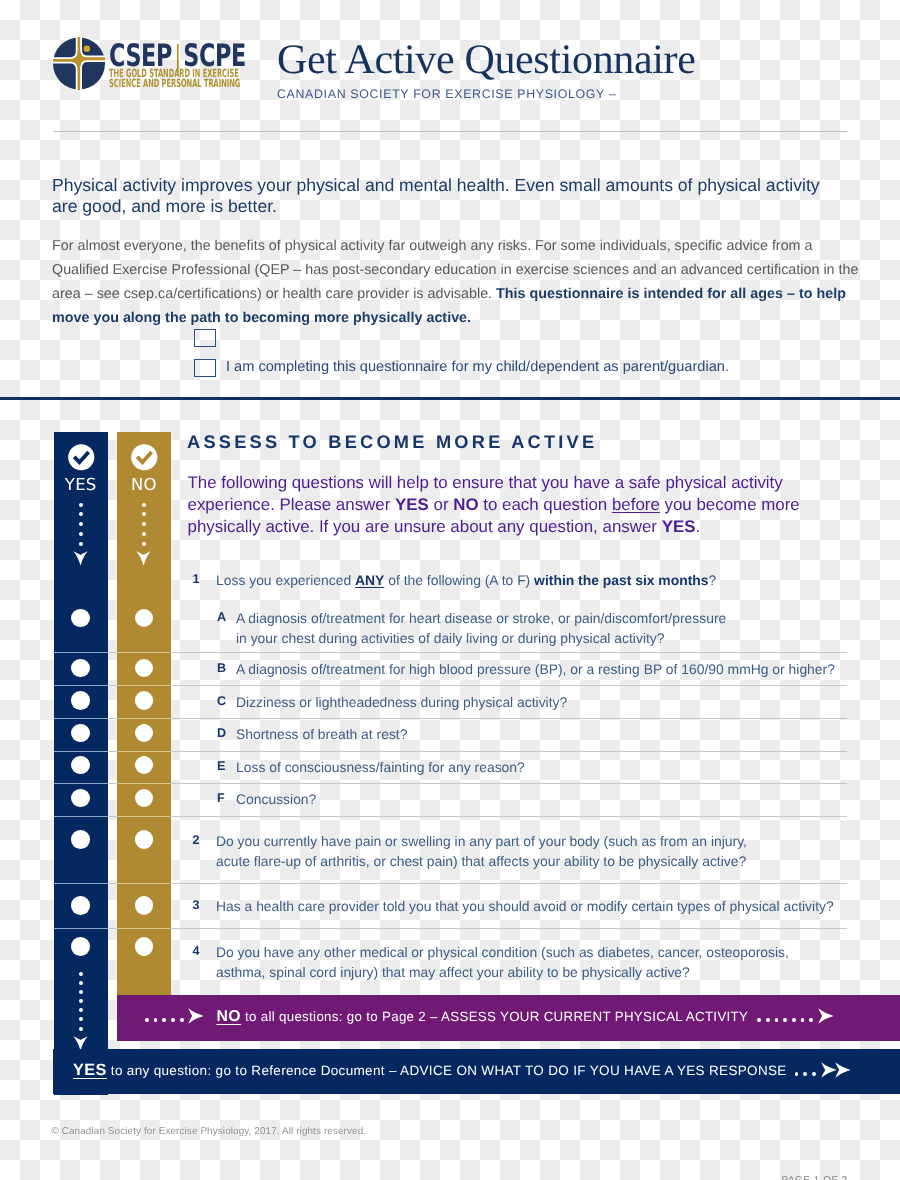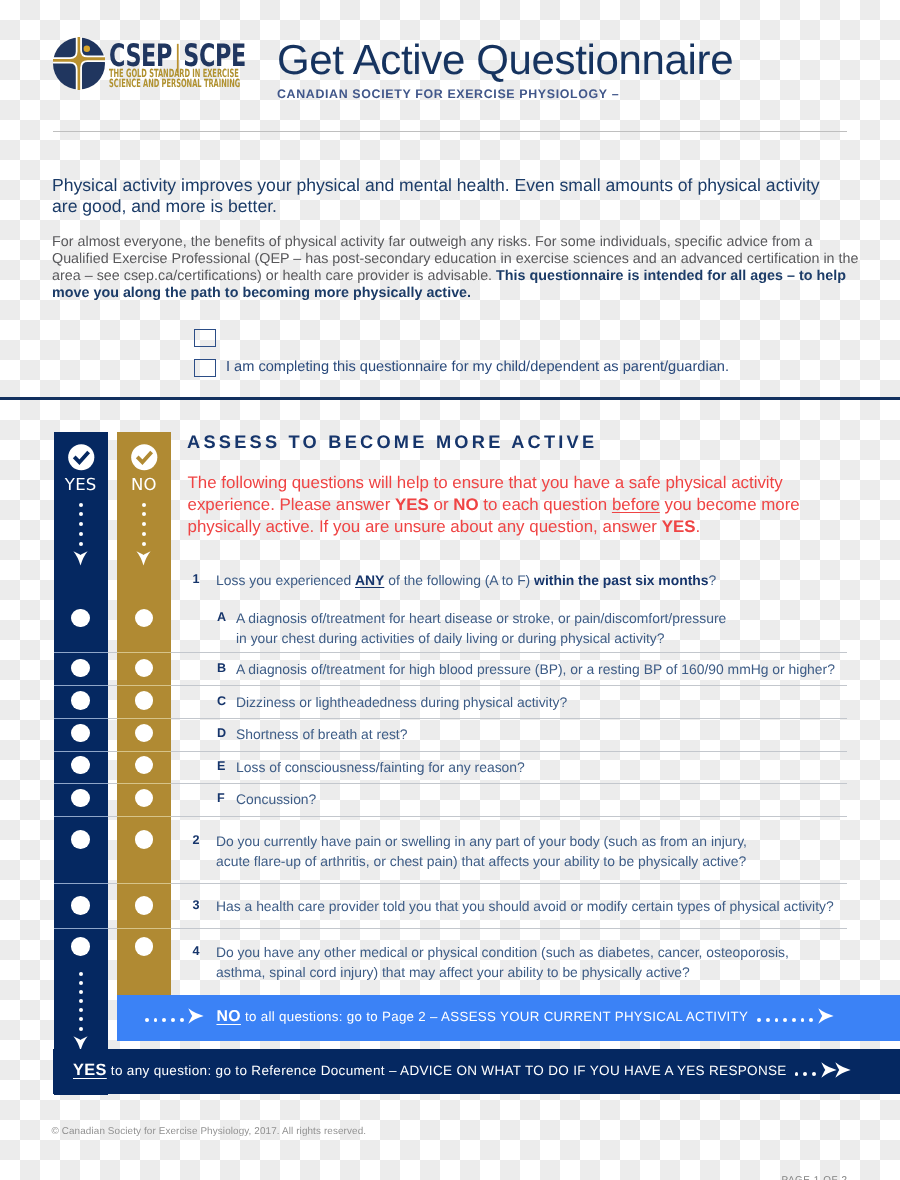"Get Active Questionnaire" #doc-title { font-family: Liberation Sans, sans-serif -> Liberation Serif, serif }
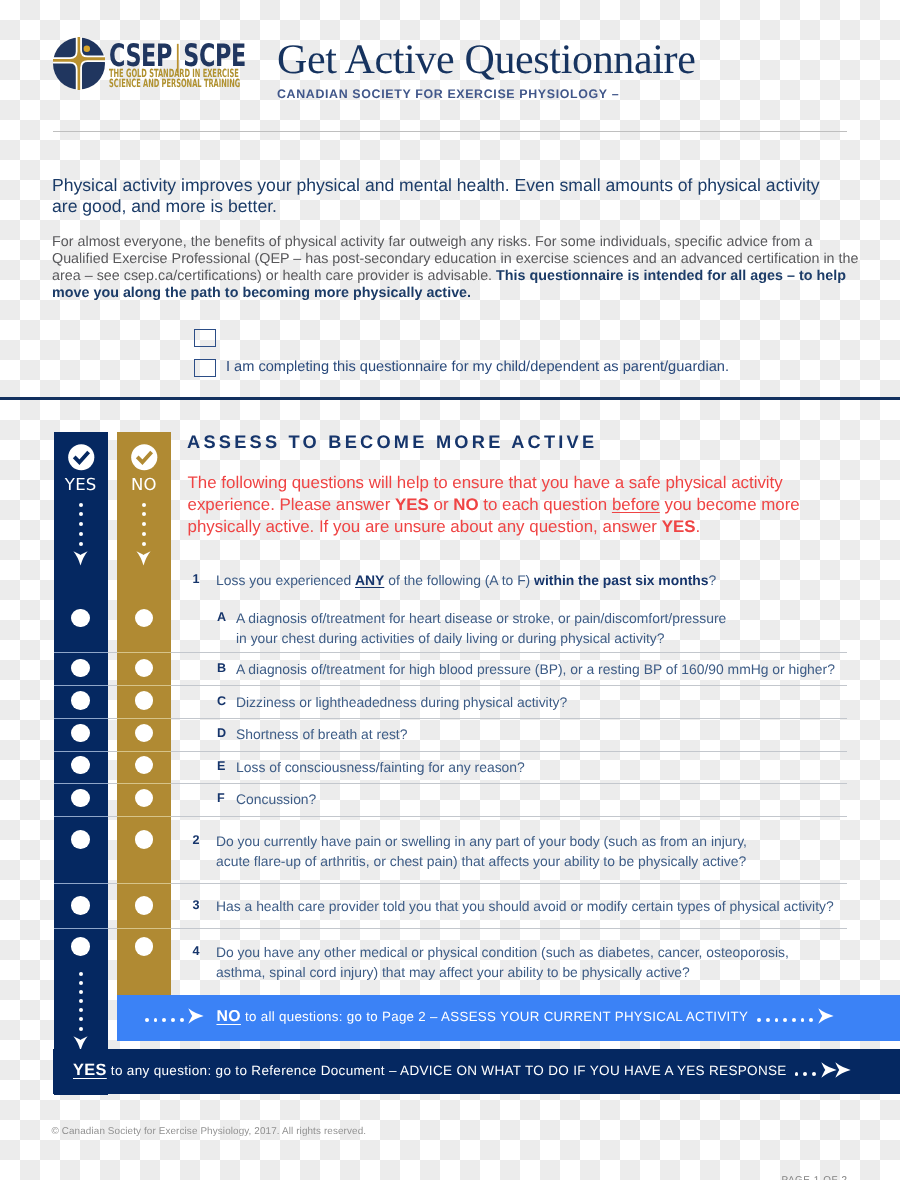"CANADIAN SOCIETY FOR EXERCISE PHYSIOLOGY" #doc-subtitle { font-weight: bold -> normal }
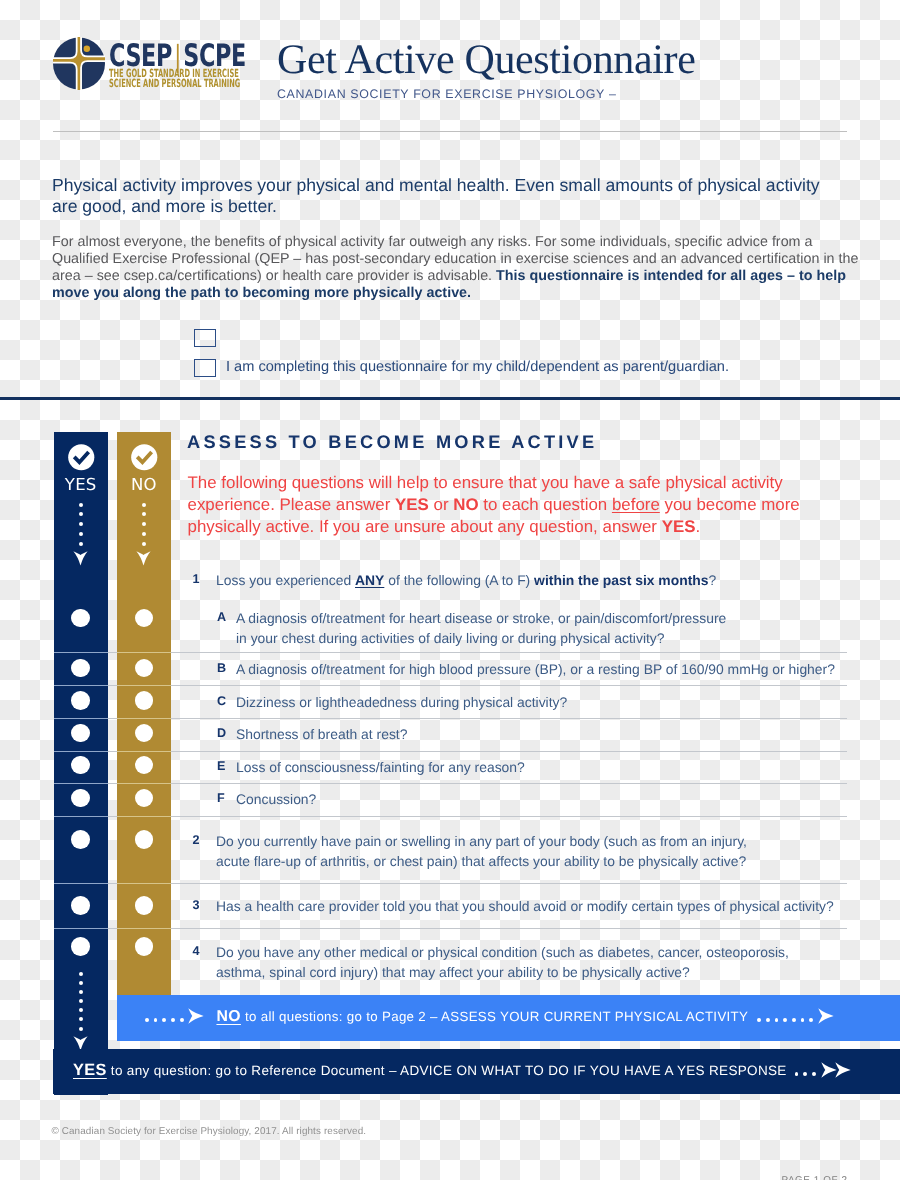"For almost everyone, the benefits" #intro-body { line-height: 17px -> 24px }
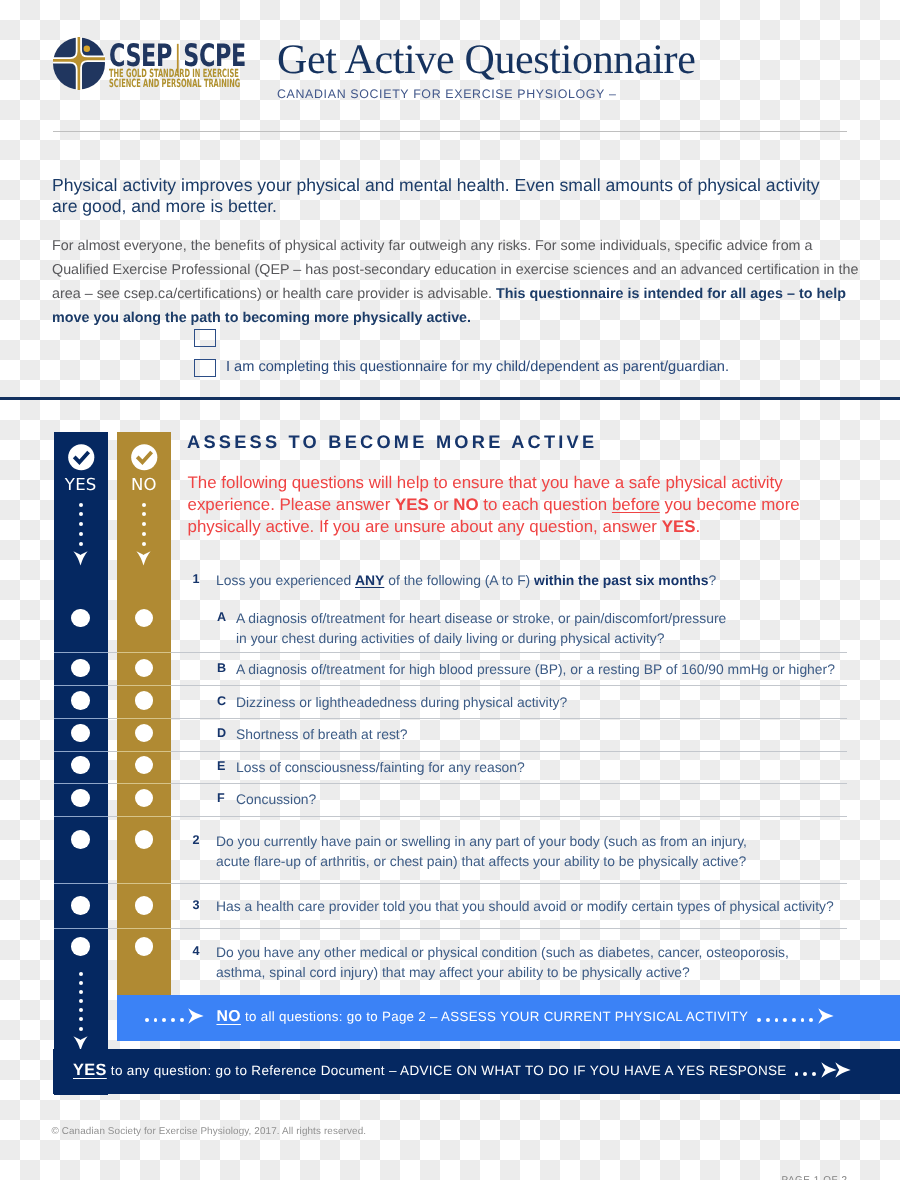"The following questions will help" #sec-intro { color: #ef4444 -> #4c1d95 }
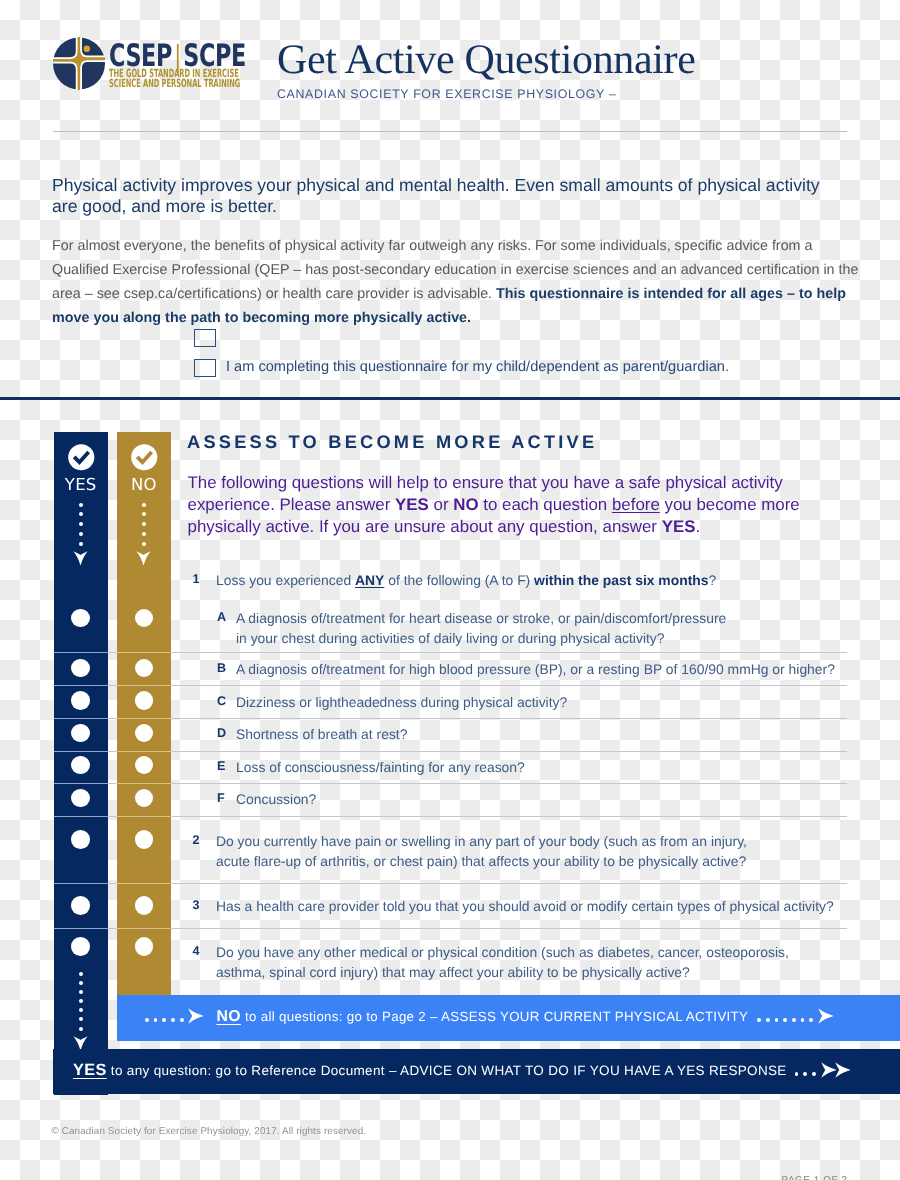"NO to all questions: go" #band-no { background: #3b82f6 -> #701a75 }
